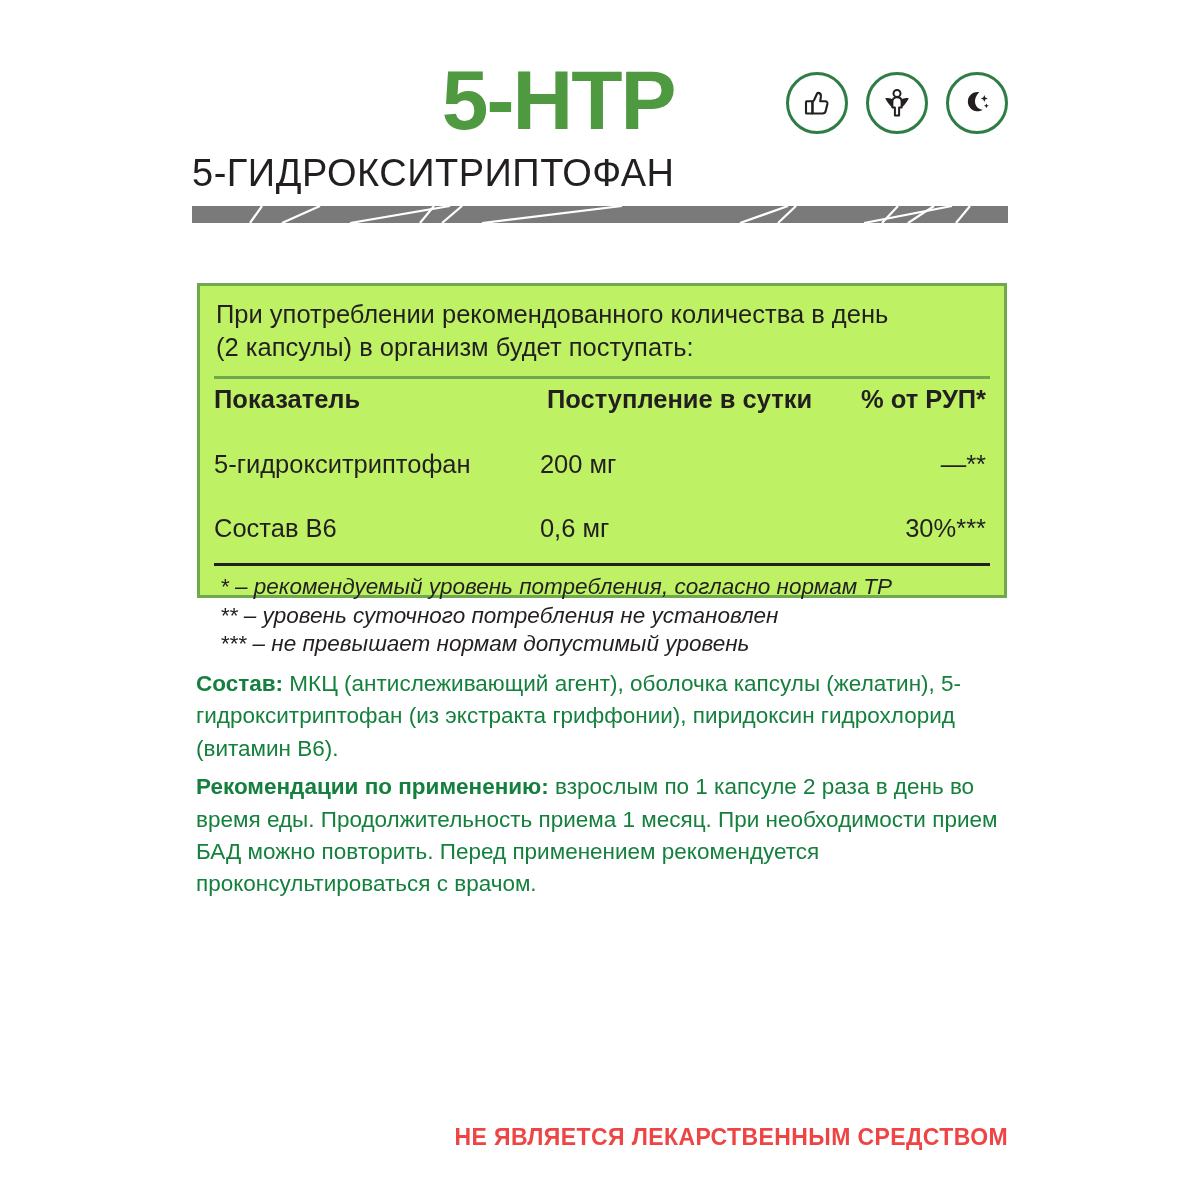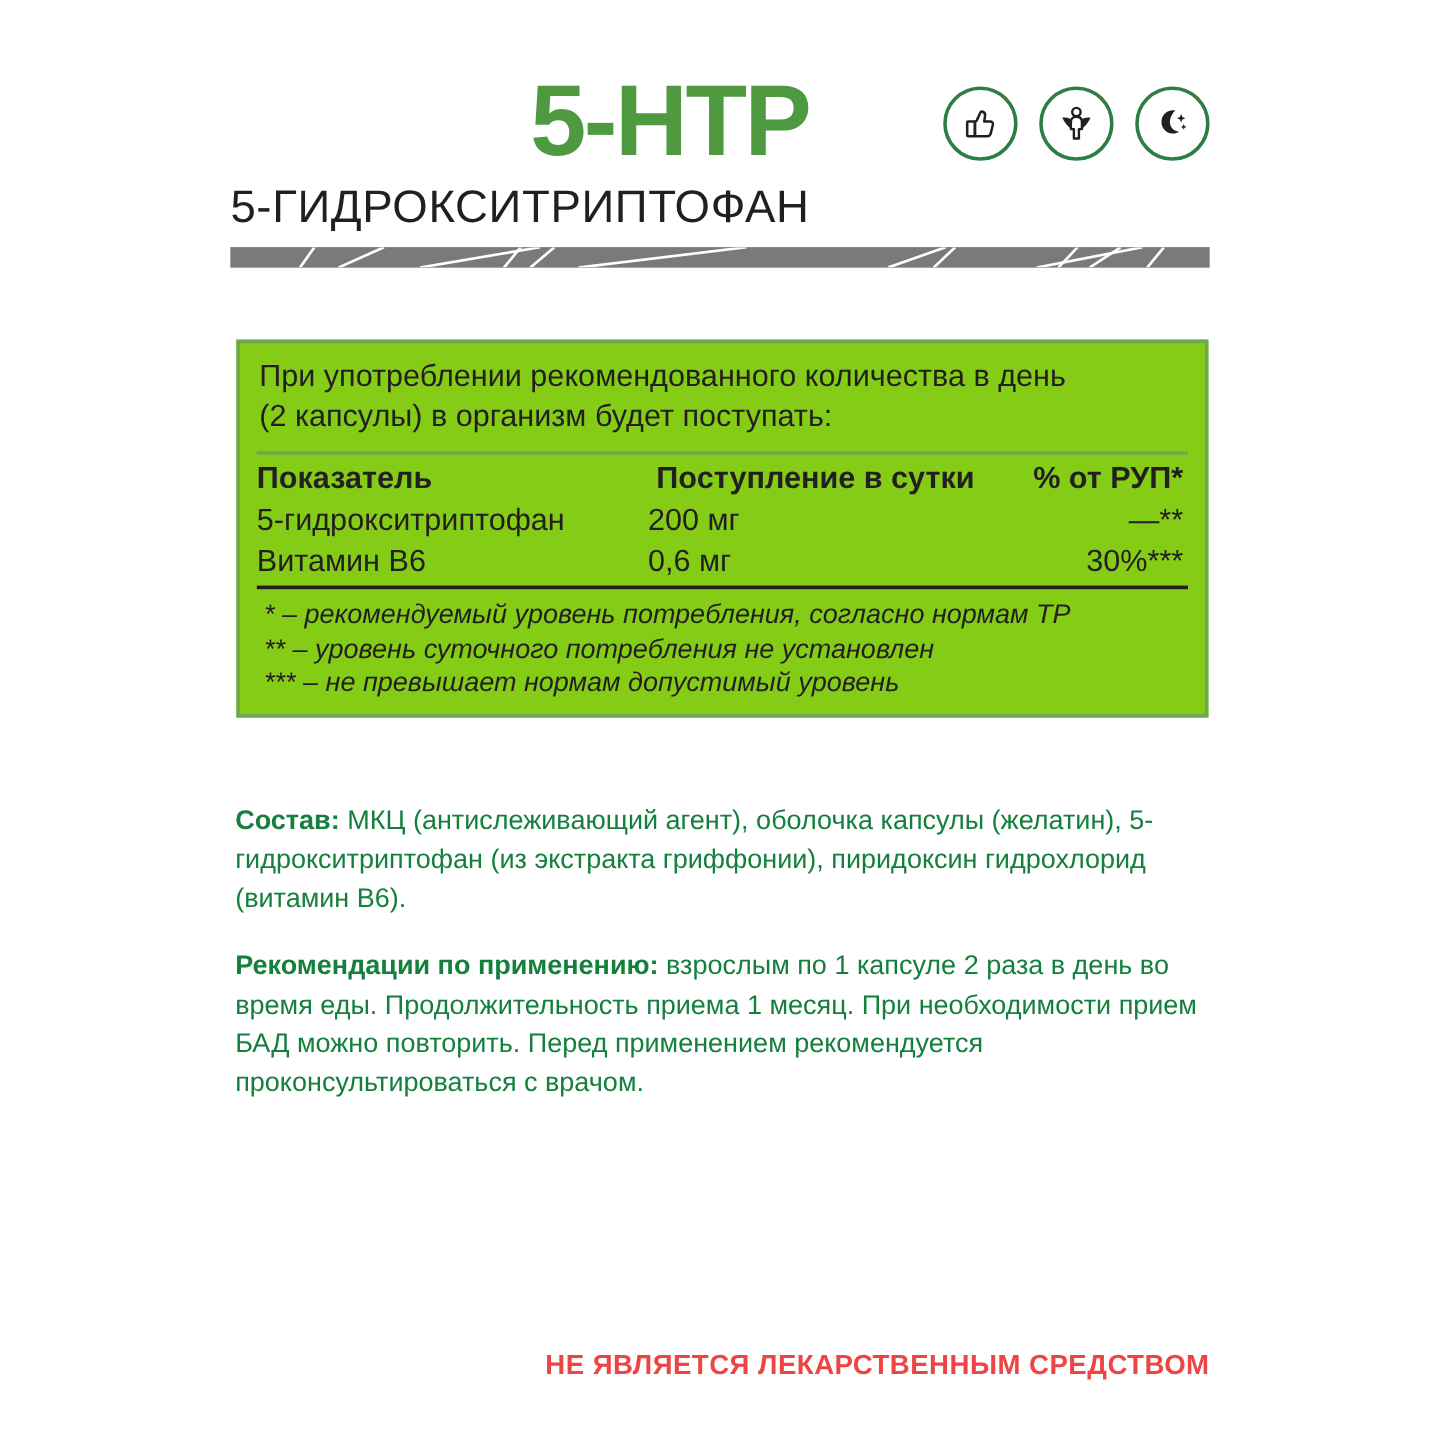"При употреблении рекомендованного" #nutrition-panel { background: #84cc16 -> #bef264 }
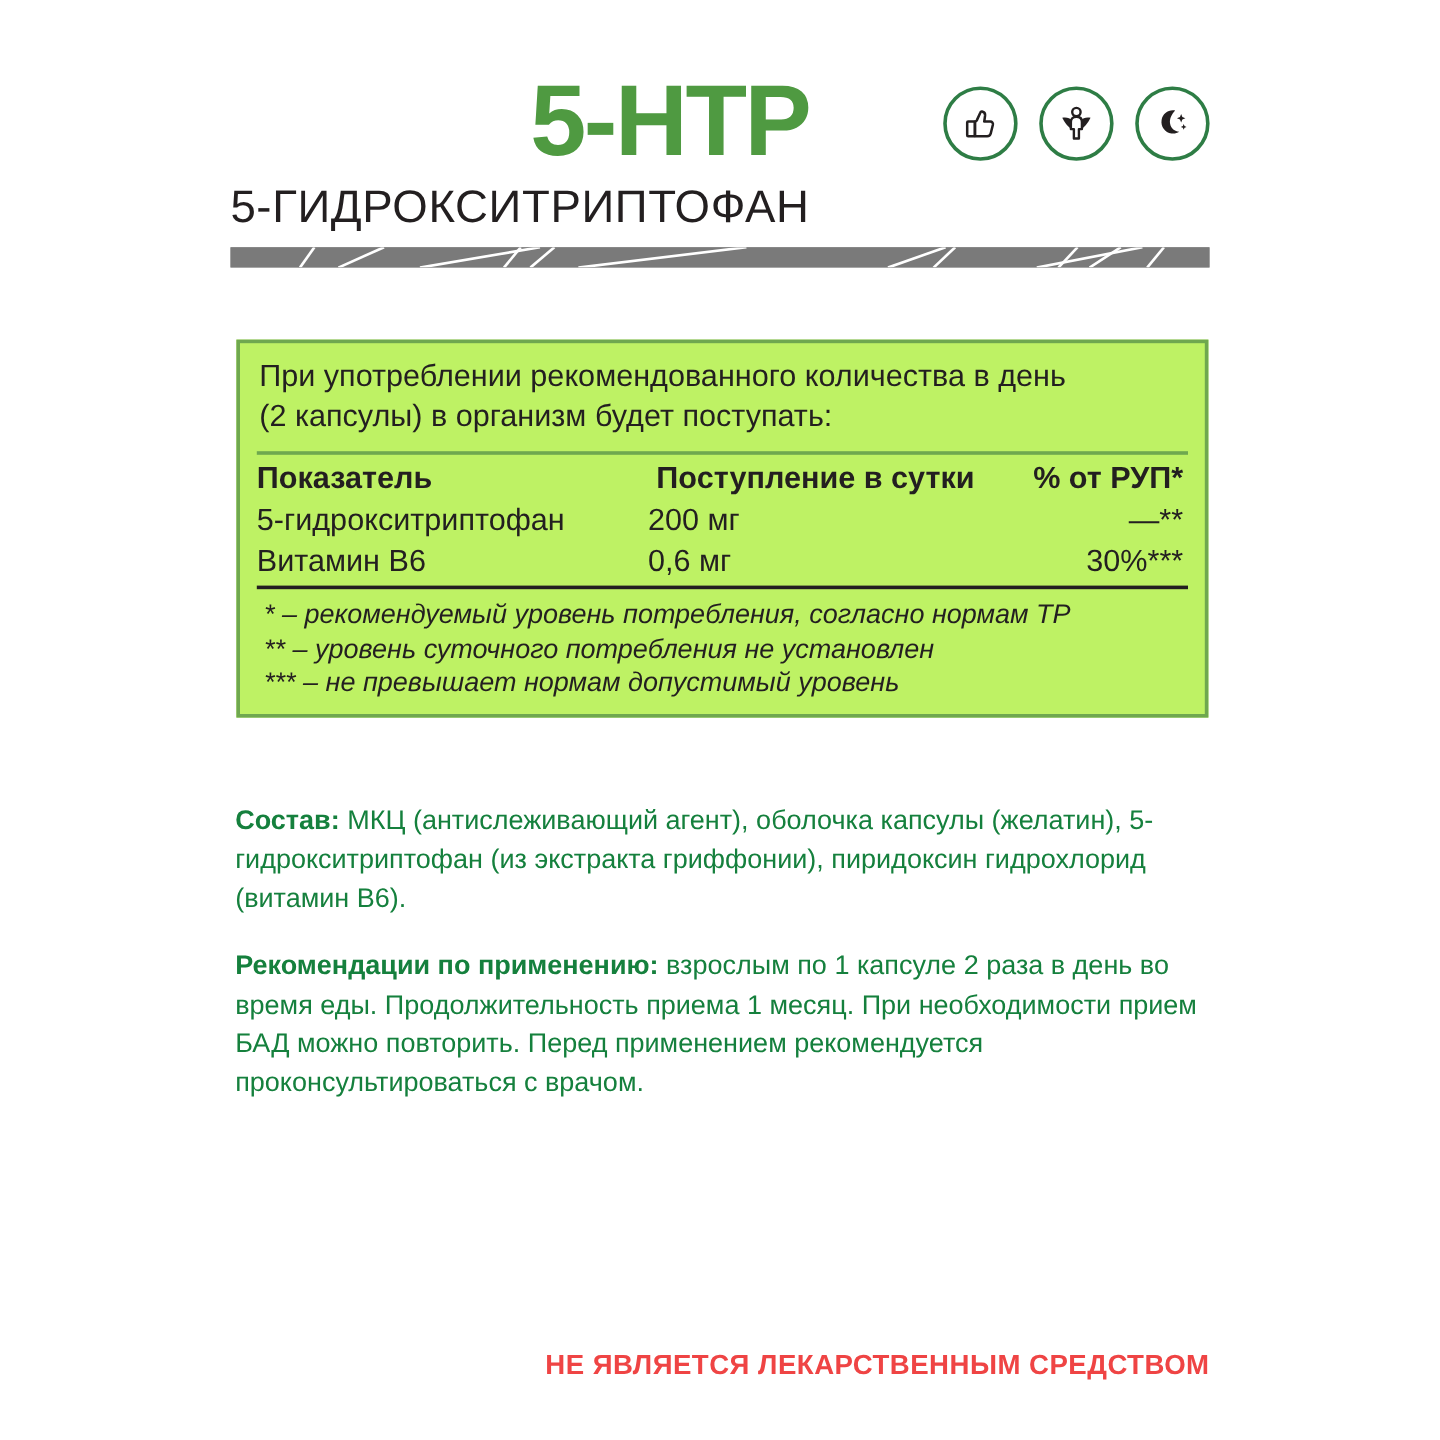"Показатель" #nutrient-table th, #nutrient-table td { padding: 2px 0 -> 17px 0 }
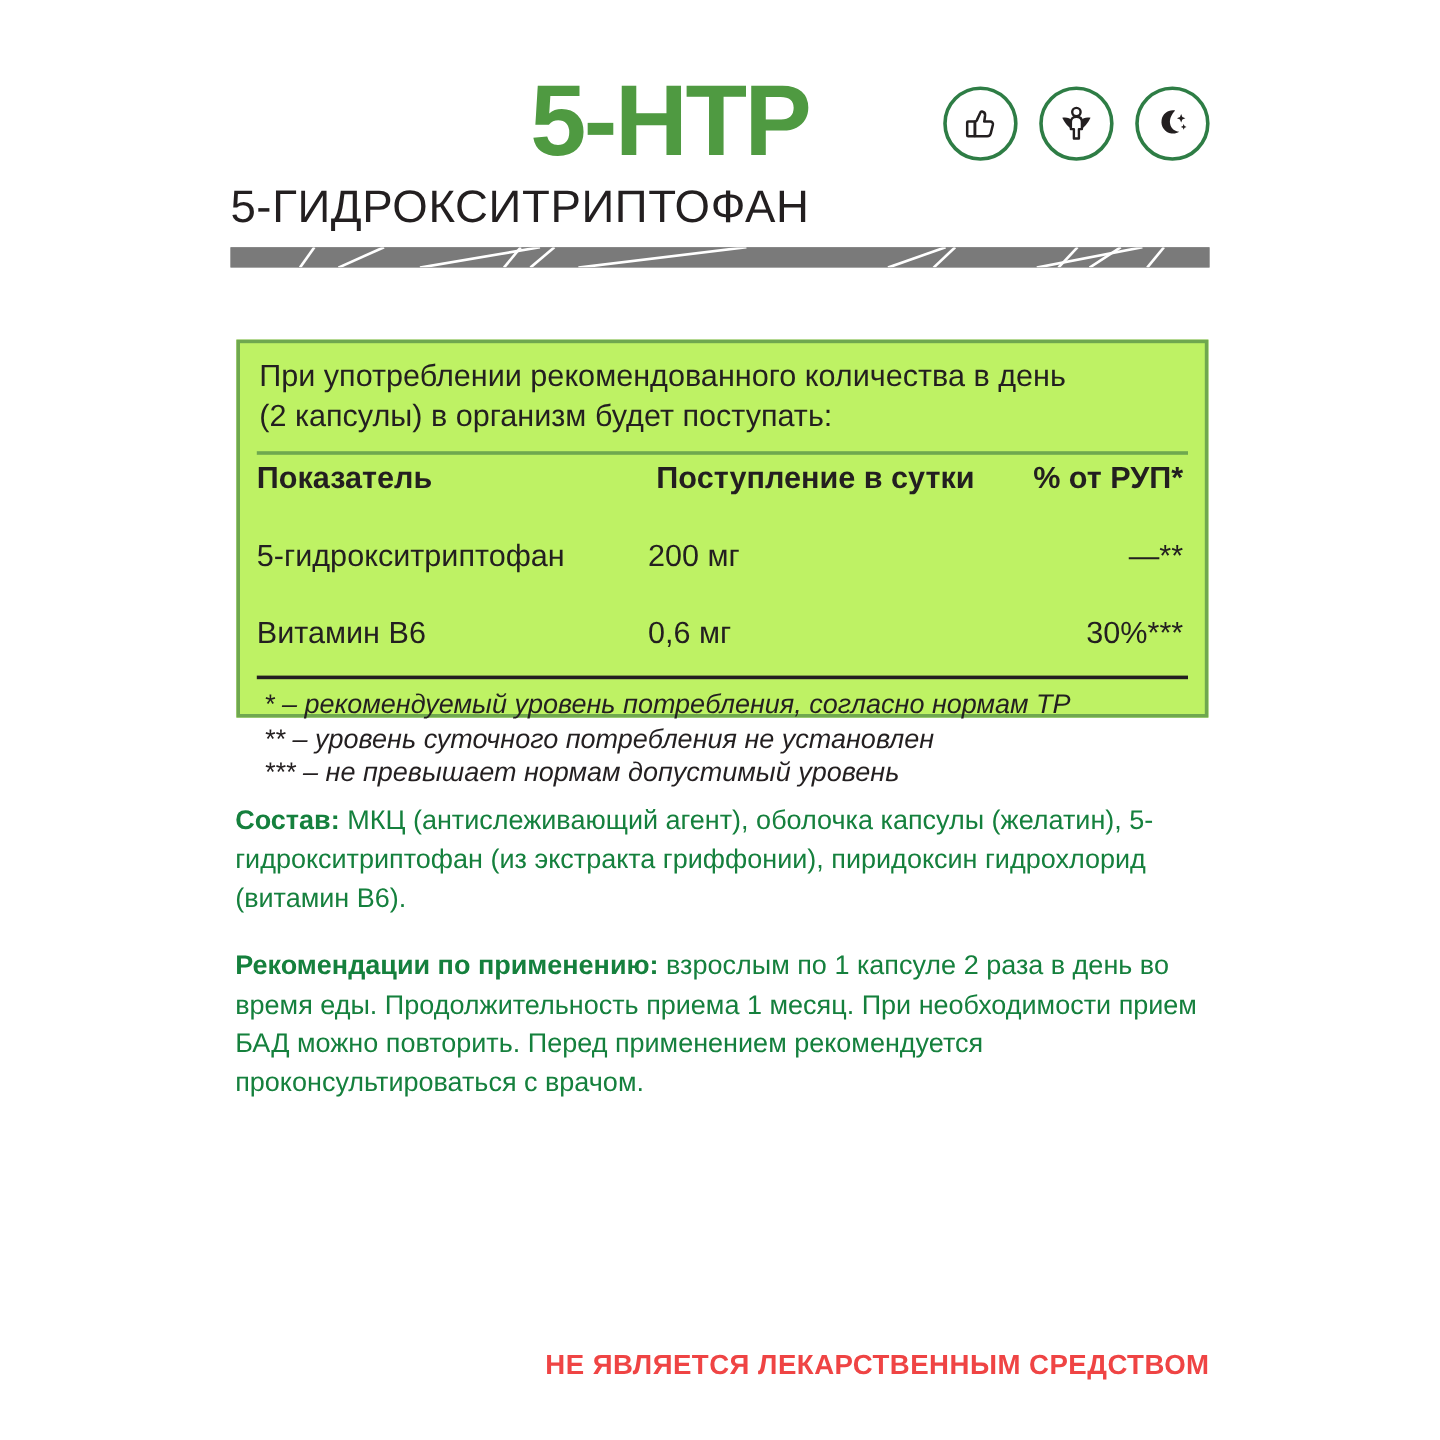"Витамин В6" td.v-name { text: Витамин -> Состав }
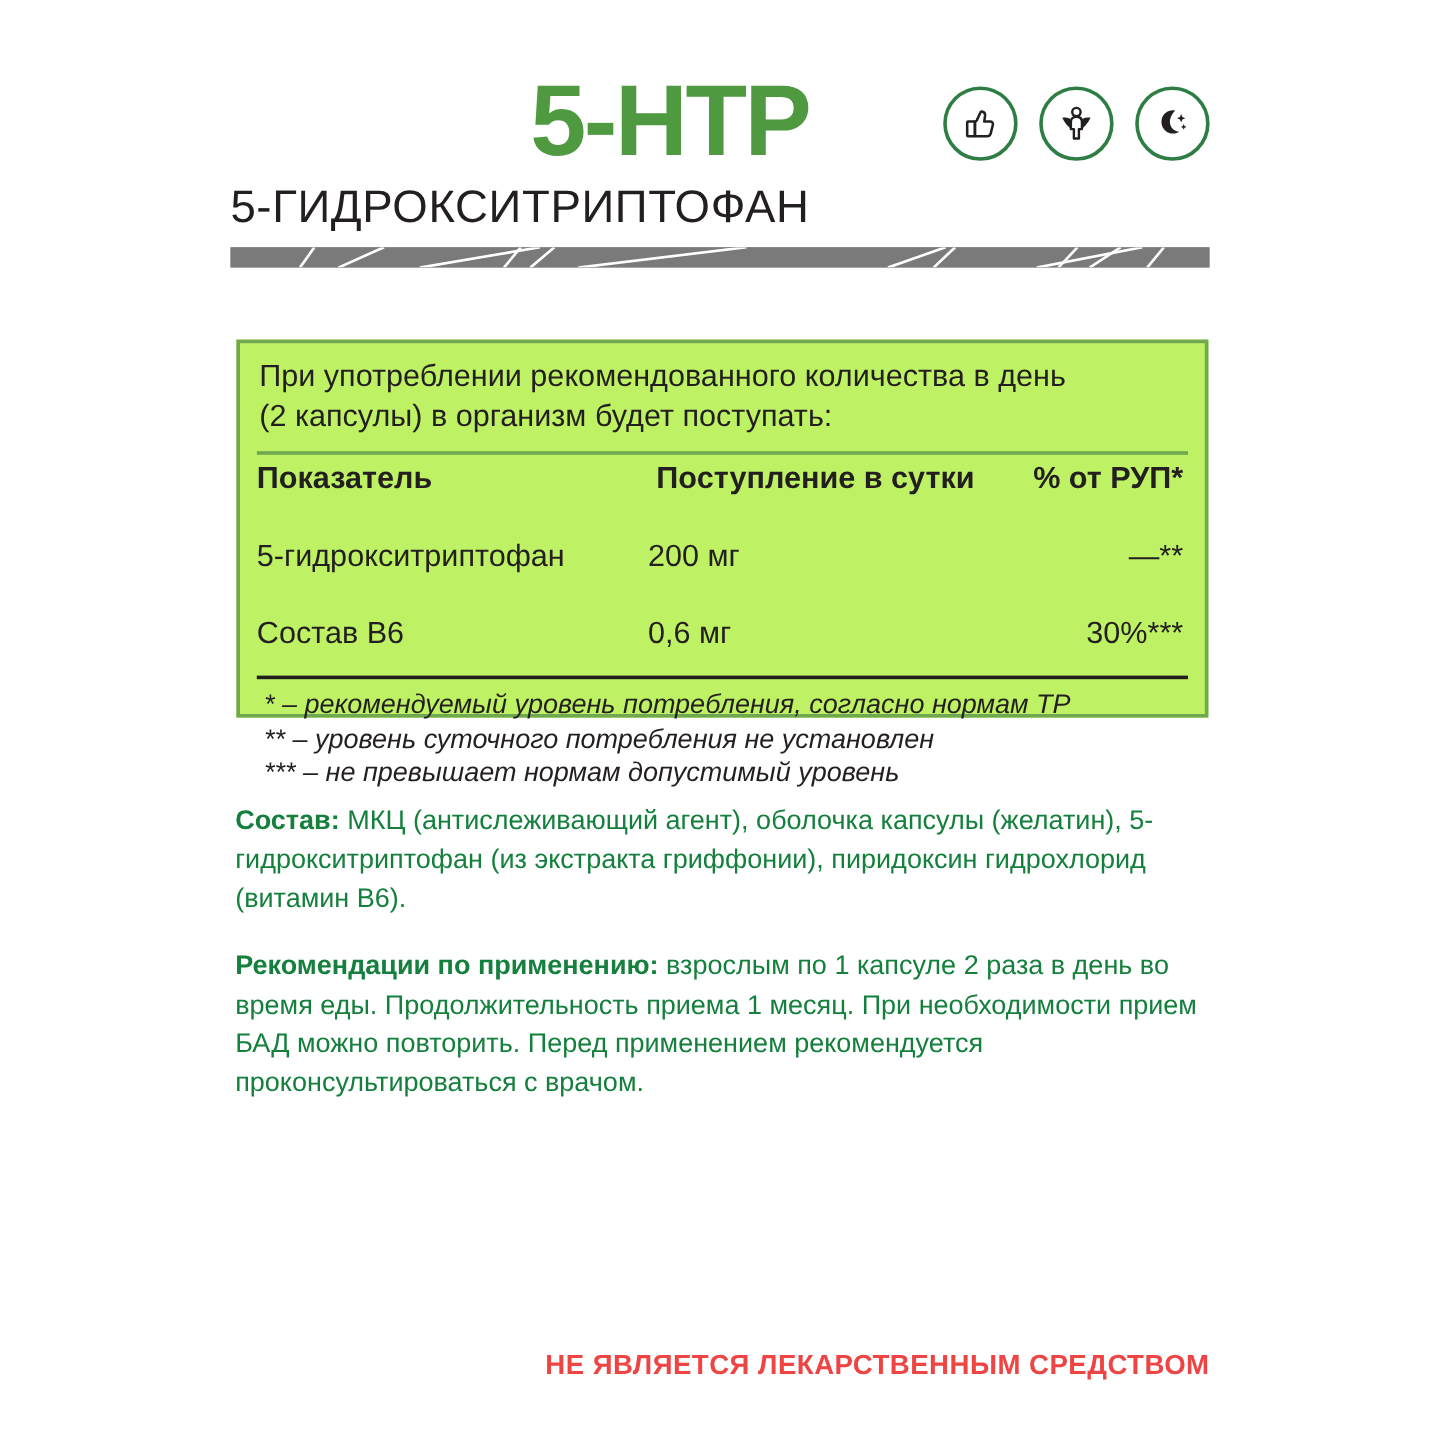"Рекомендации по применению: взрослым по" #body-copy p + p { margin-top: 24px -> 6px }
